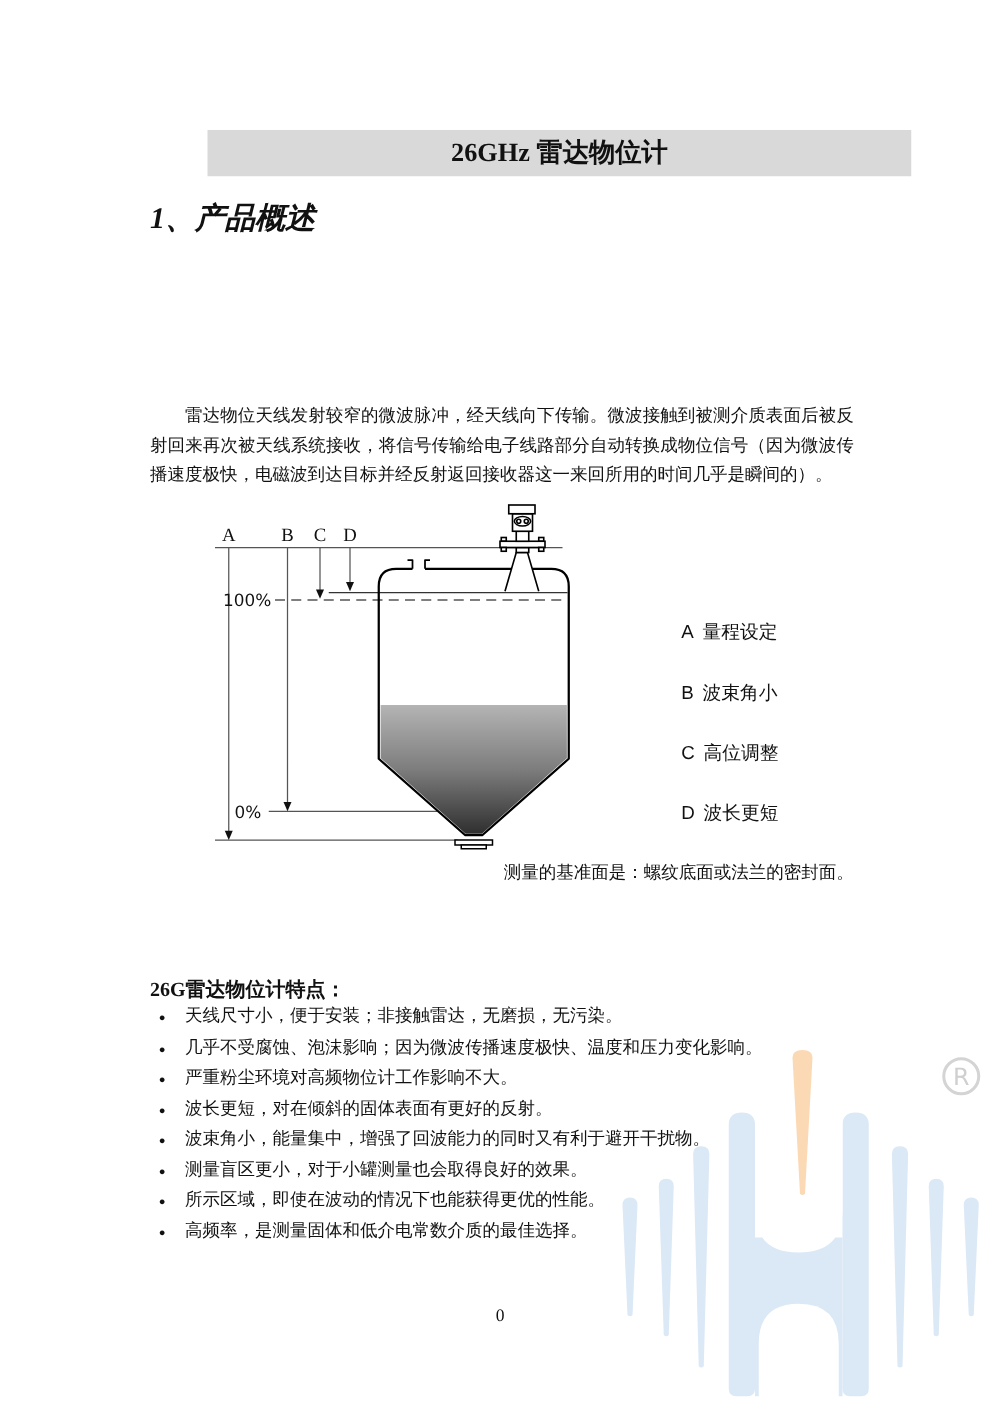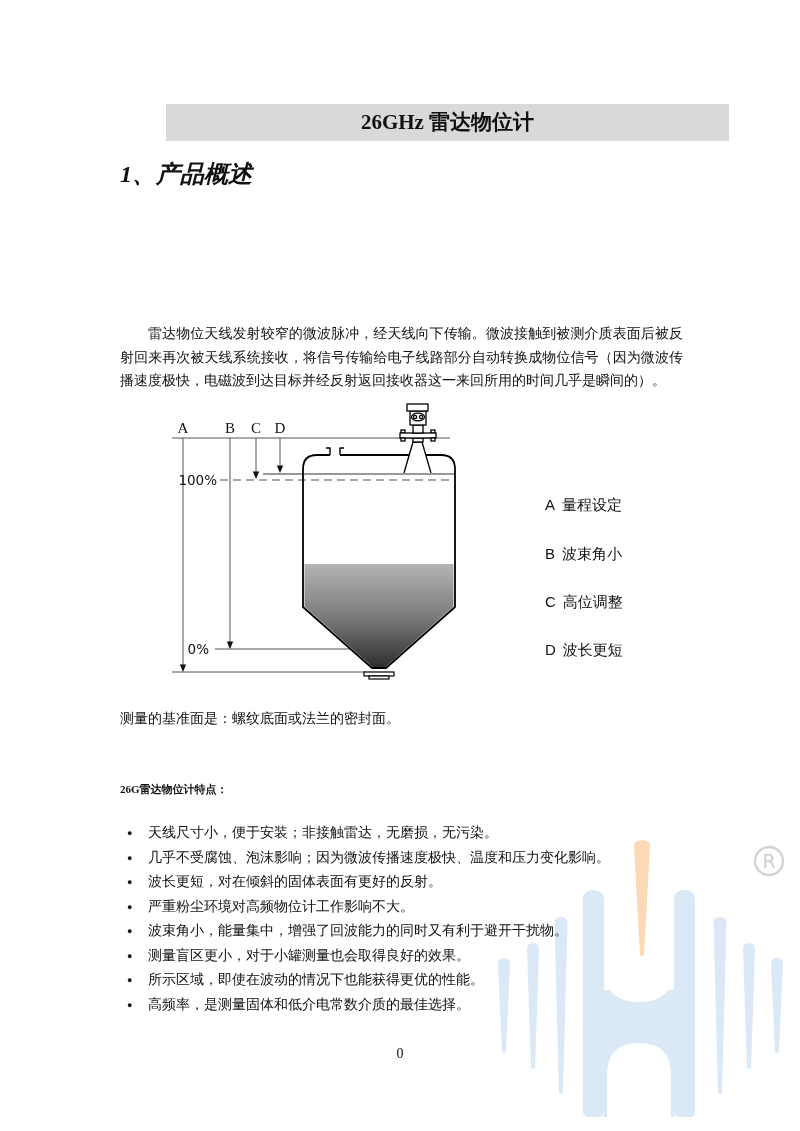"测量的基准面是：螺纹底面或法兰的密封面。" .note1 { text-align: none -> right; top: 707px -> 687px }
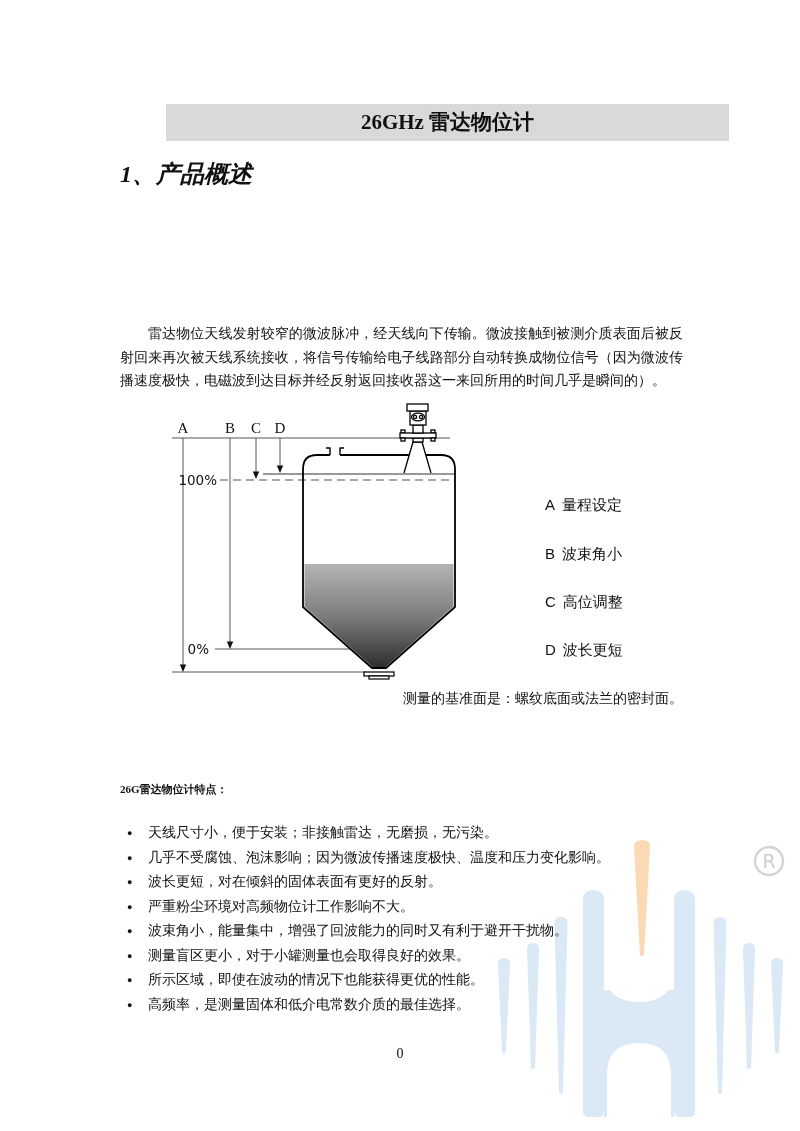"26G雷达物位计特点：" .h3 { font-size: 11px -> 16px }
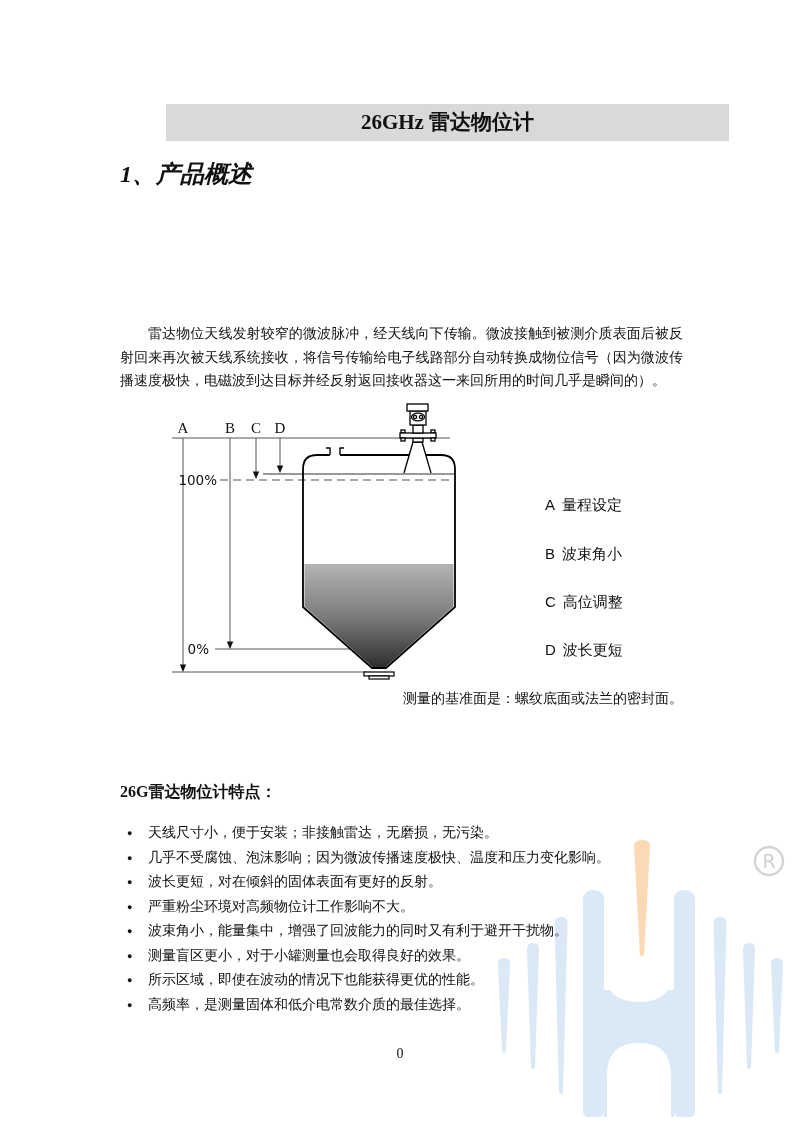"天线尺寸小，便于安装；非接触雷达，无磨损，无污染。" .features { top: 821px -> 802px }
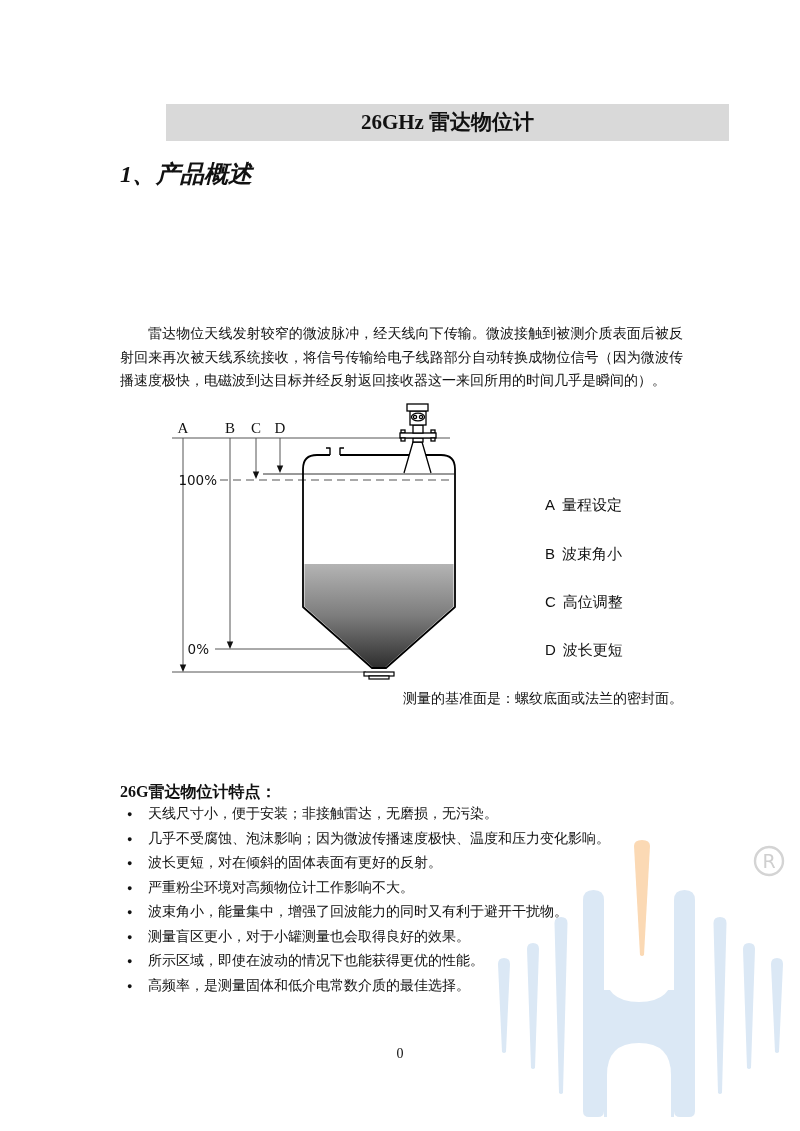"波长更短，对在倾斜的固体表面有更好的反射。" li { order: before "严重粉尘环境对高频物位计工作影响不大。" -> after "严重粉尘环境对高频物位计工作影响不大。" }
